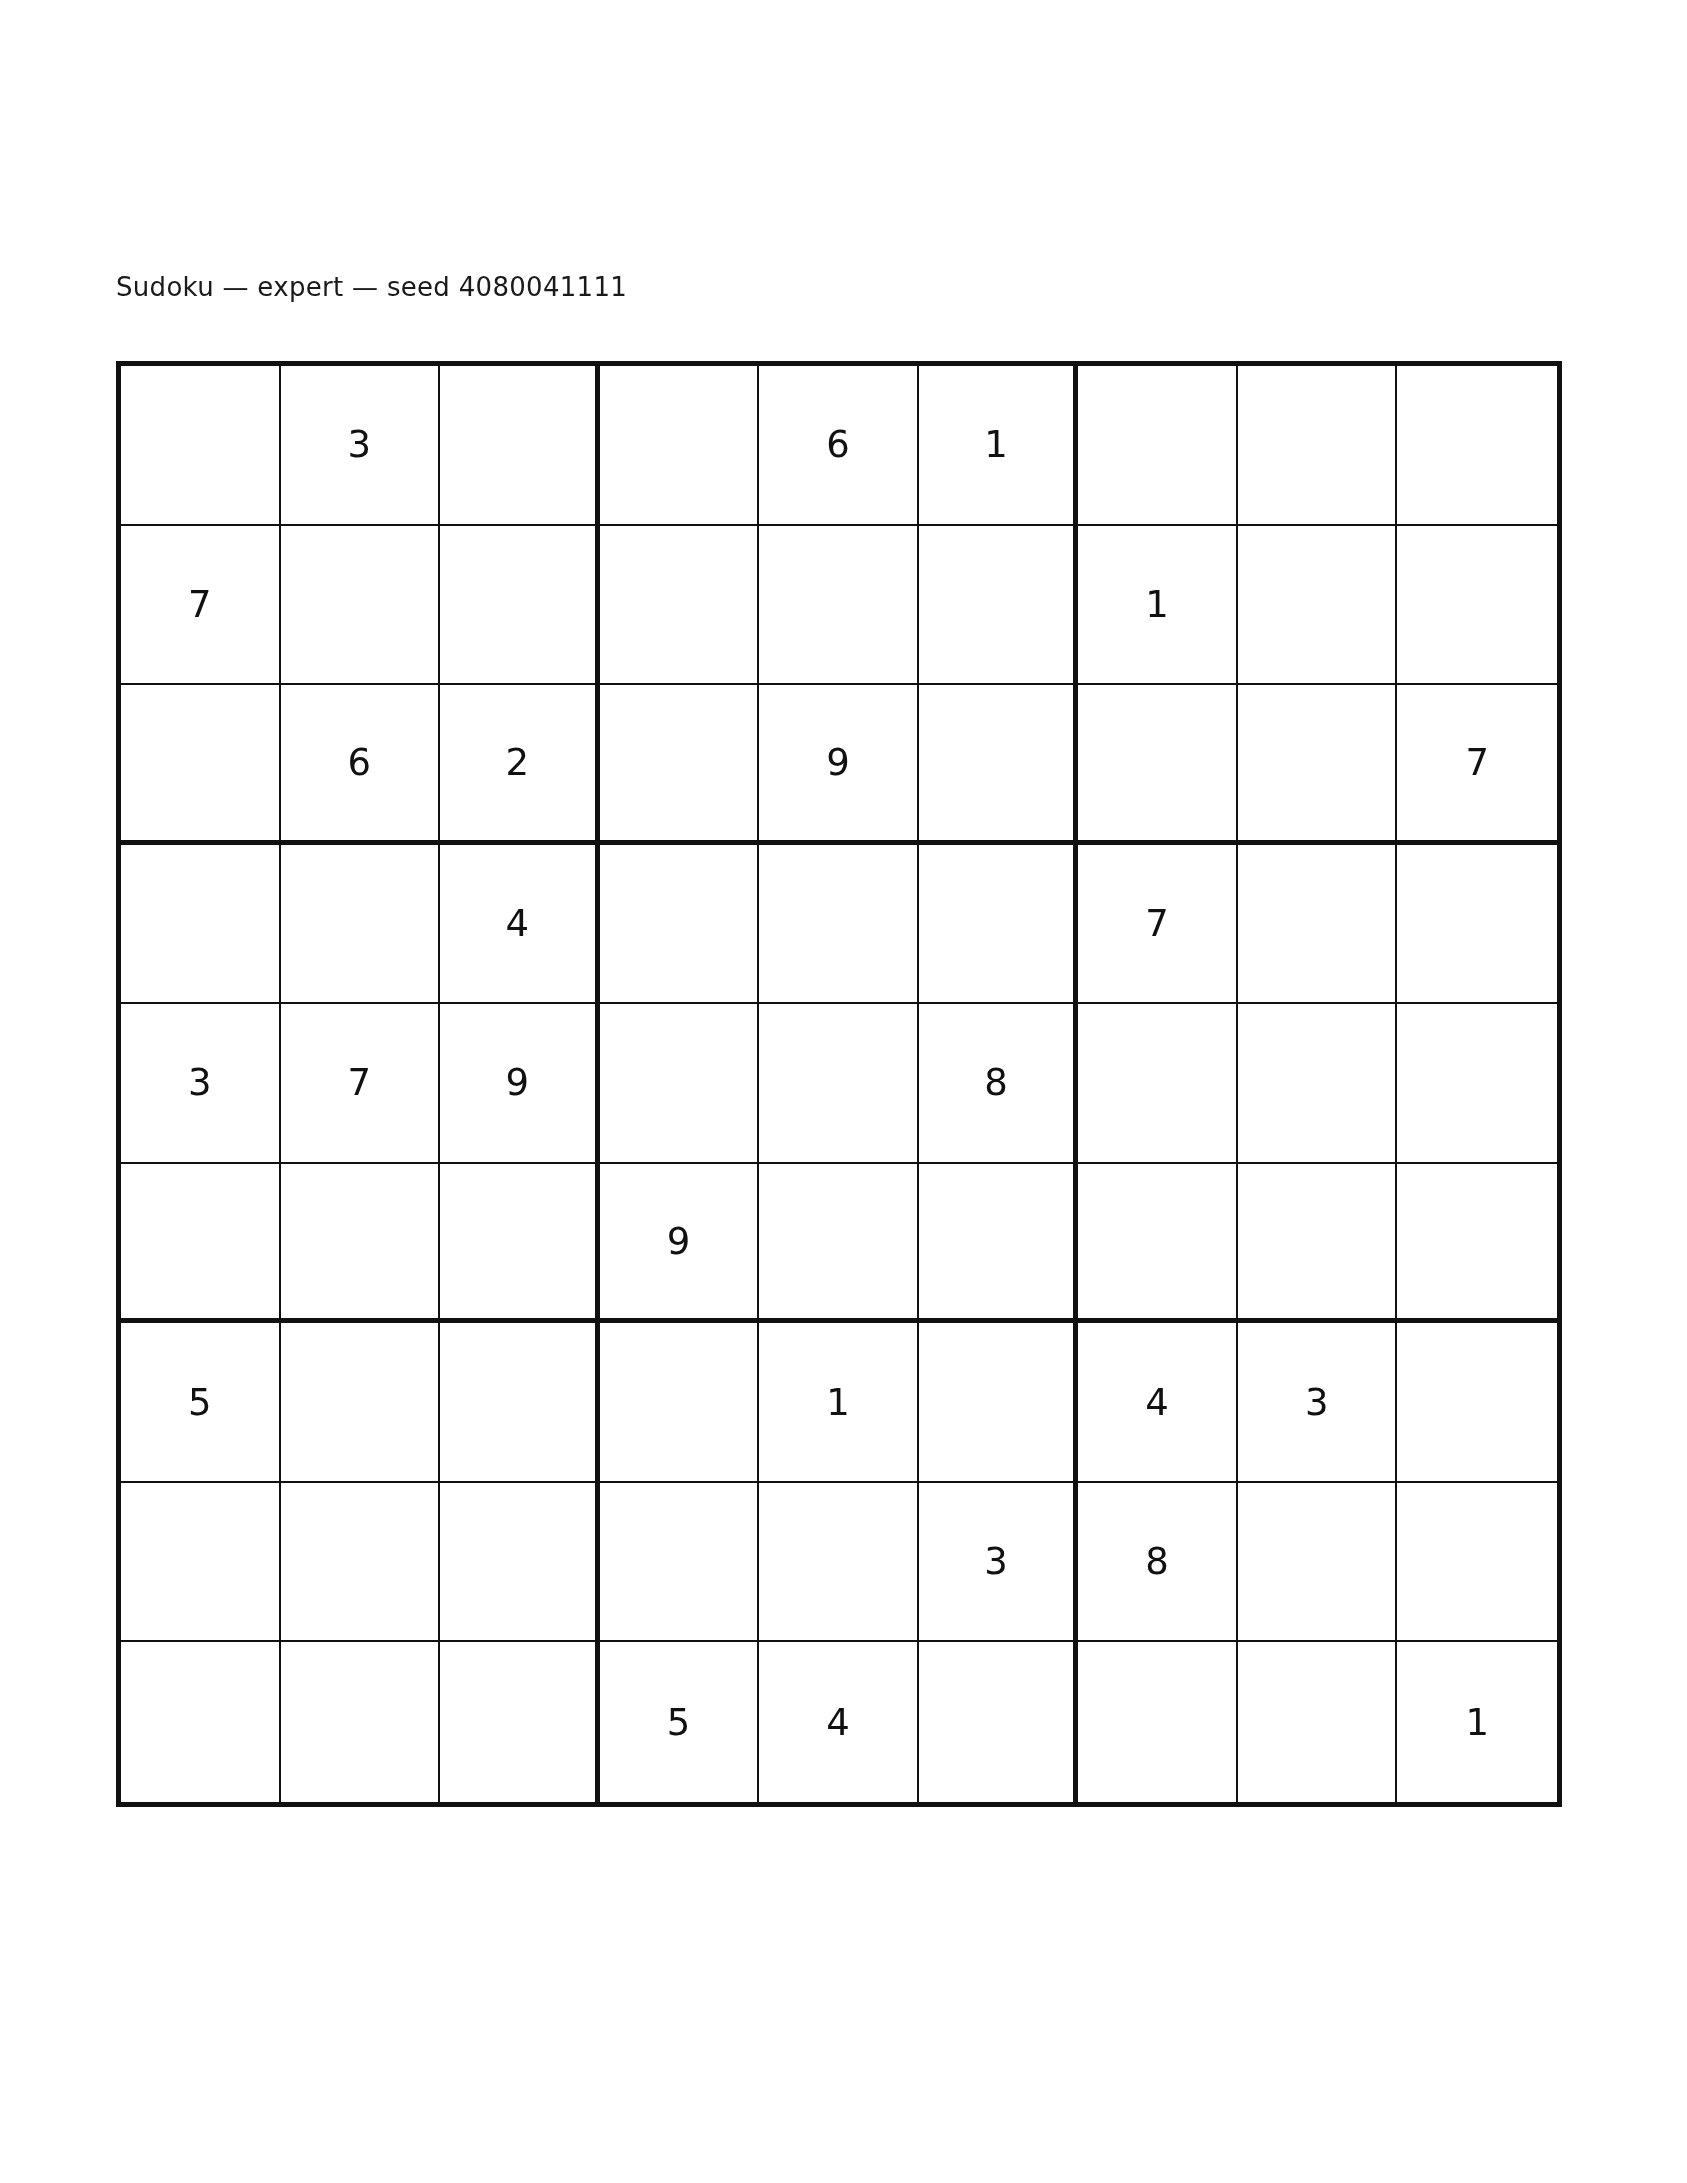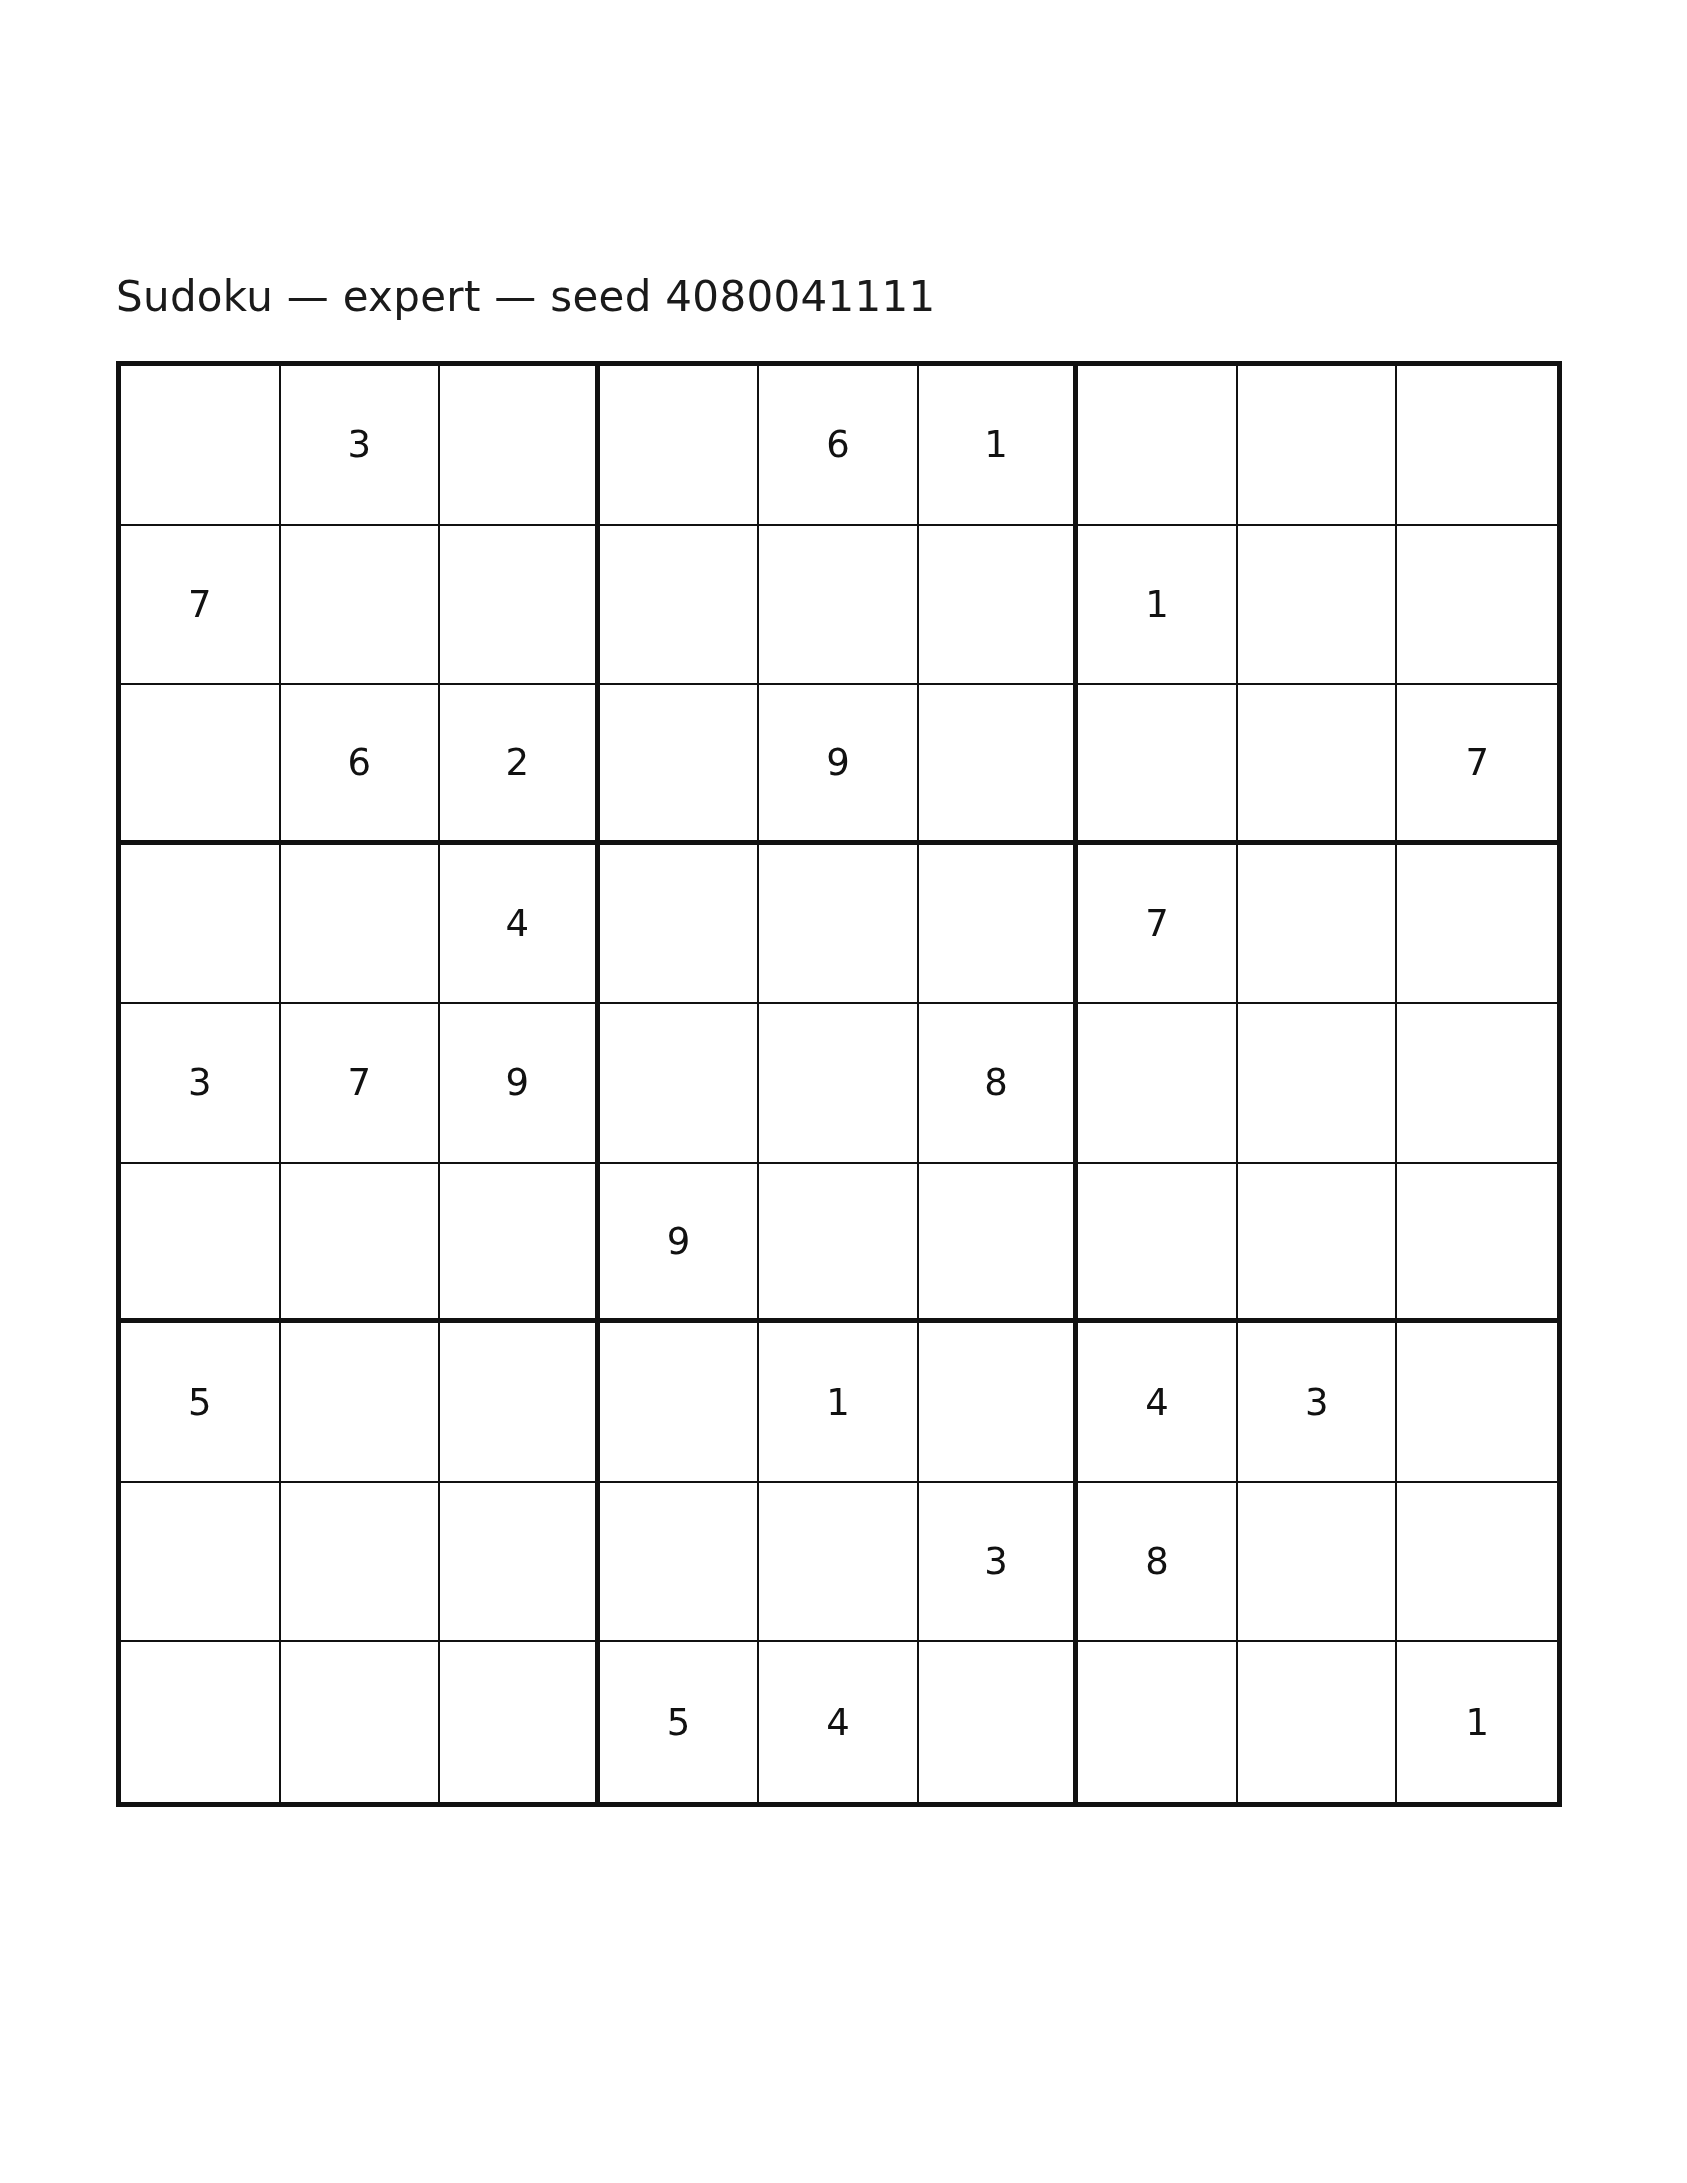"Sudoku — expert — seed" #puzzle-title { font-size: 42px -> 26px }
